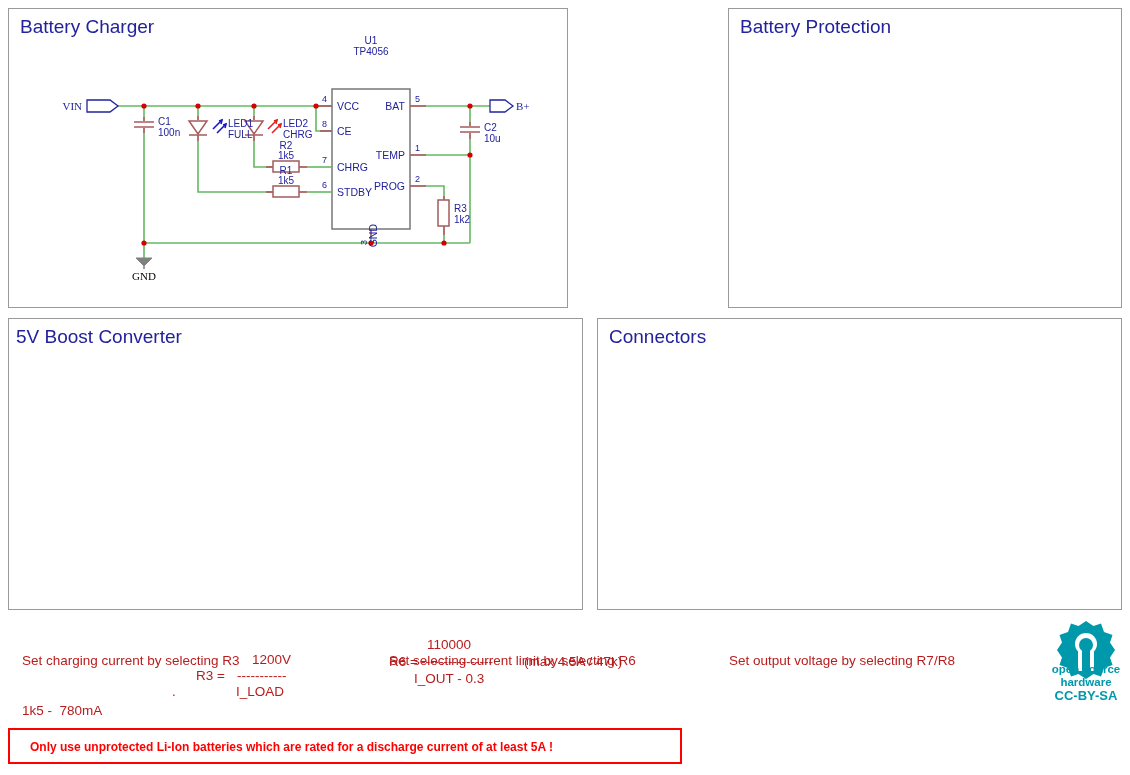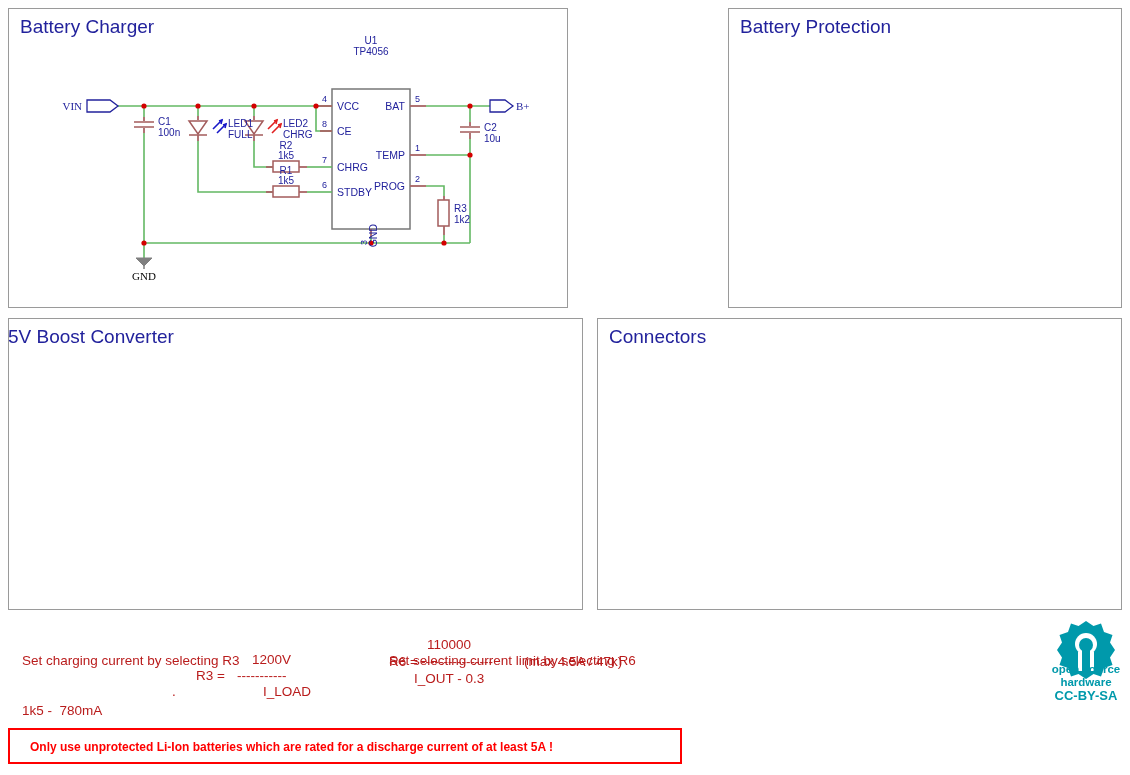"5V Boost Converter" div.block-title { left: 8px -> 16px }
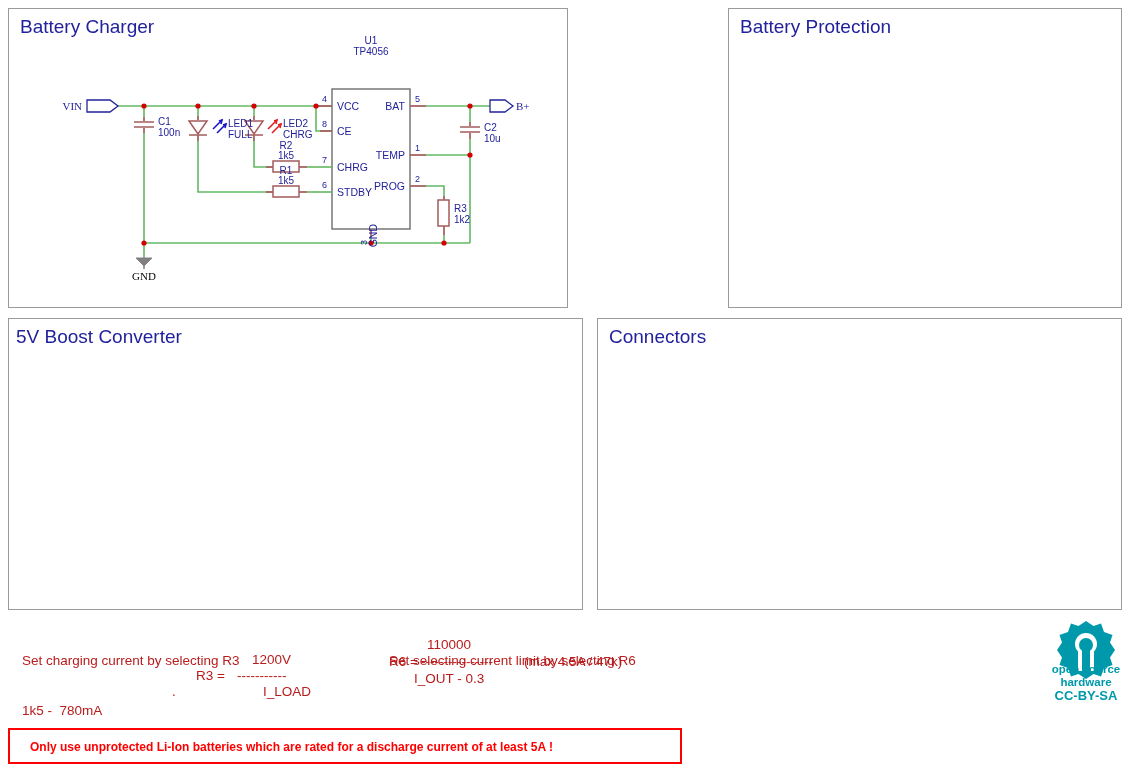"Set output voltage by selecting" div { html: none -> <div>Set output voltage by selecting R7/R8</div> }
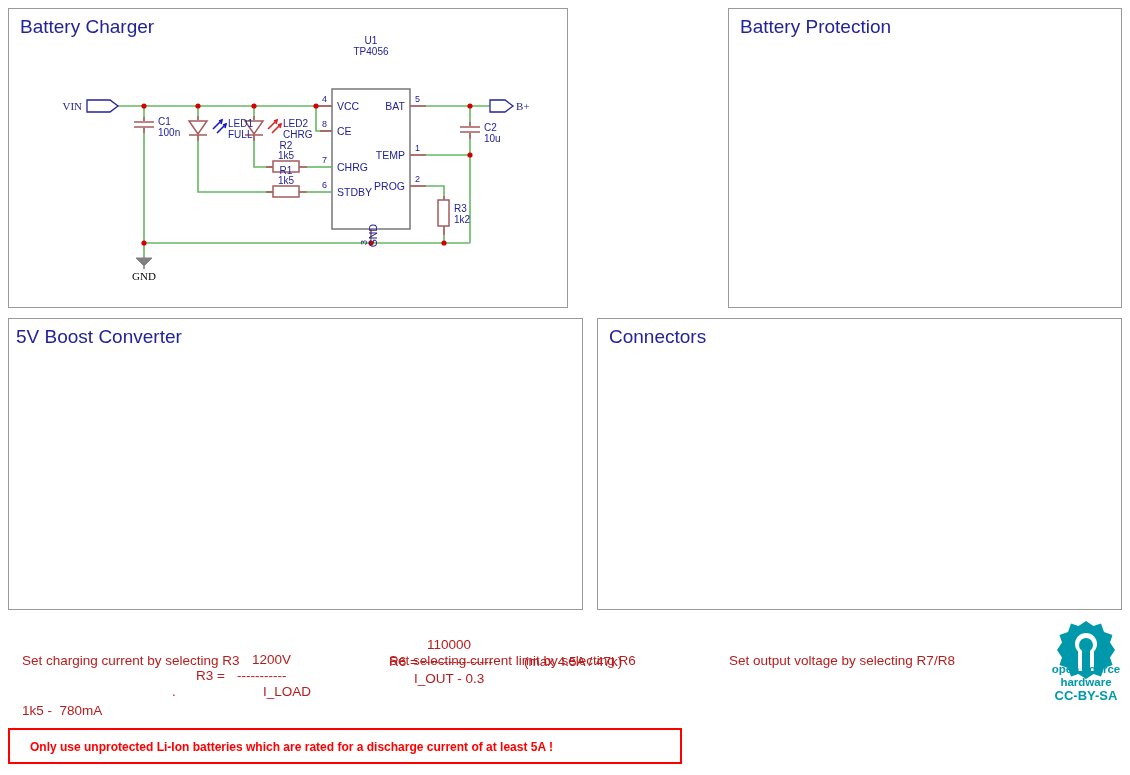"I_LOAD" div.note { left: 263px -> 236px }
